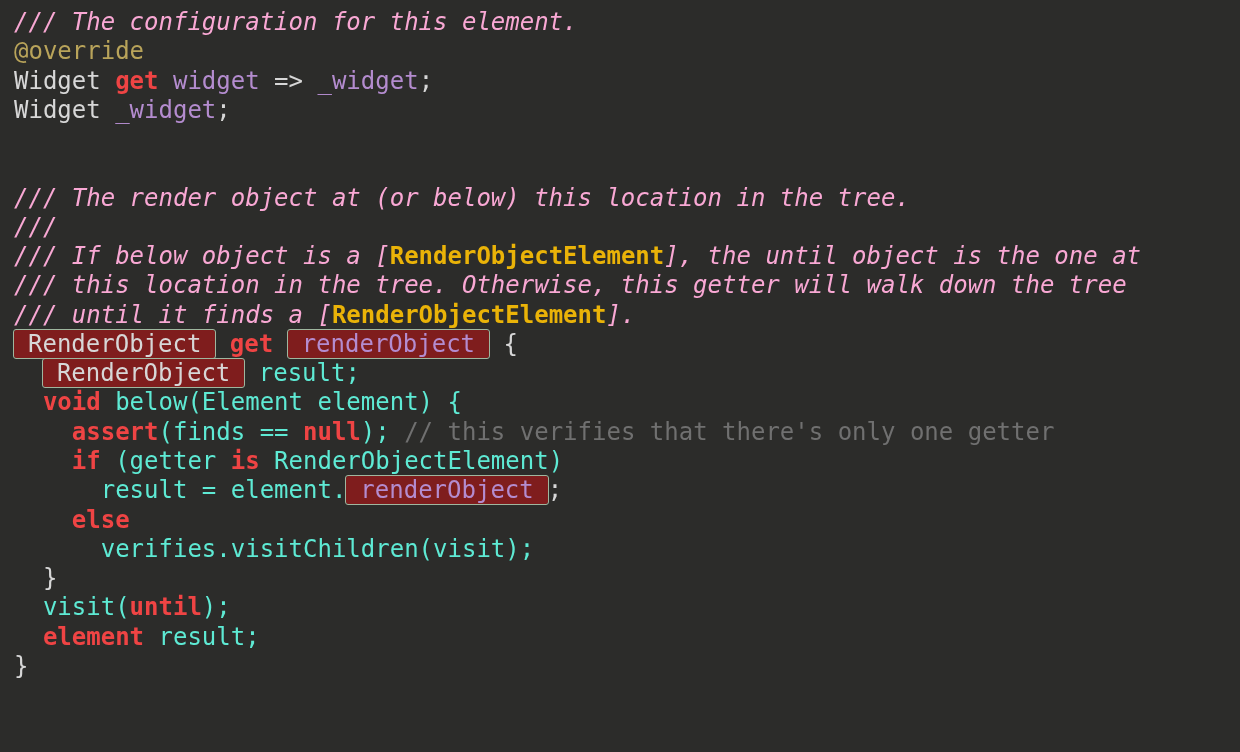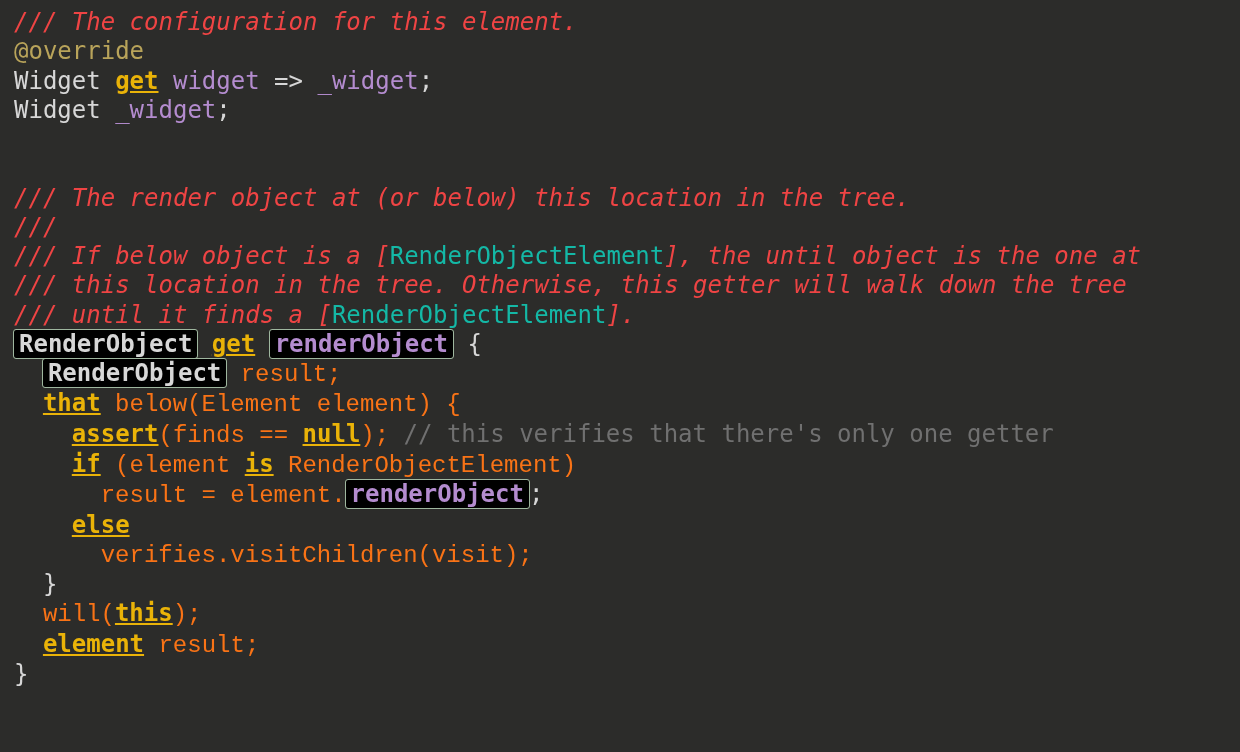"/// The configuration for this" .c-comment { color: #ef4444 -> #f9a8d4 }
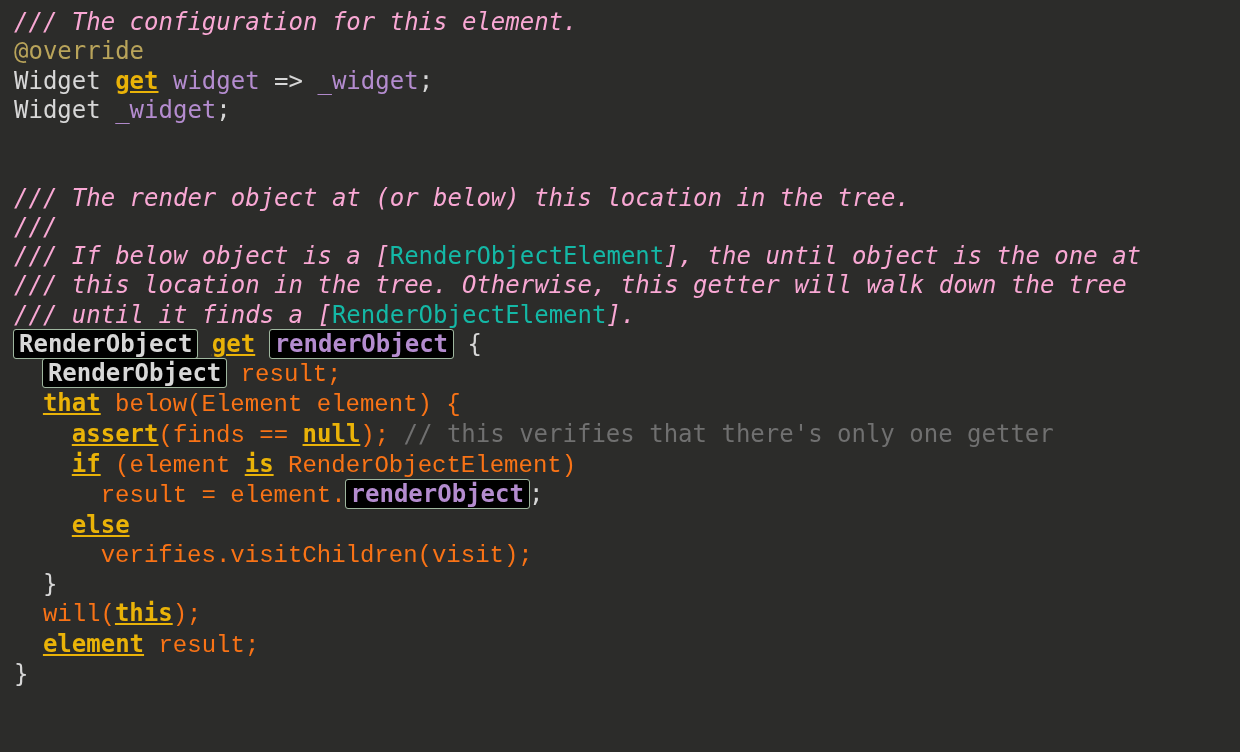"get" .c-keyword { color: #eab308 -> #ef4444; text-decoration: underline -> none }
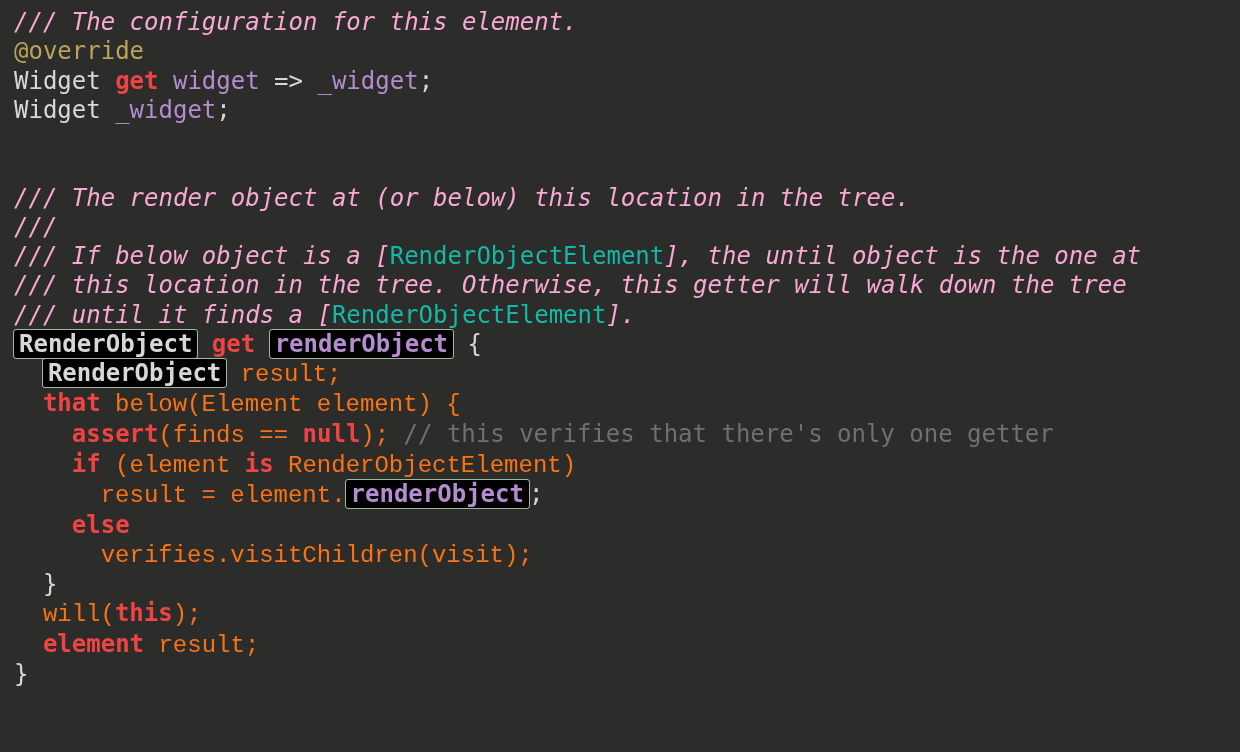"RenderObjectElement" .c-hiword { color: #14b8a6 -> #eab308; font-weight: none -> bold }
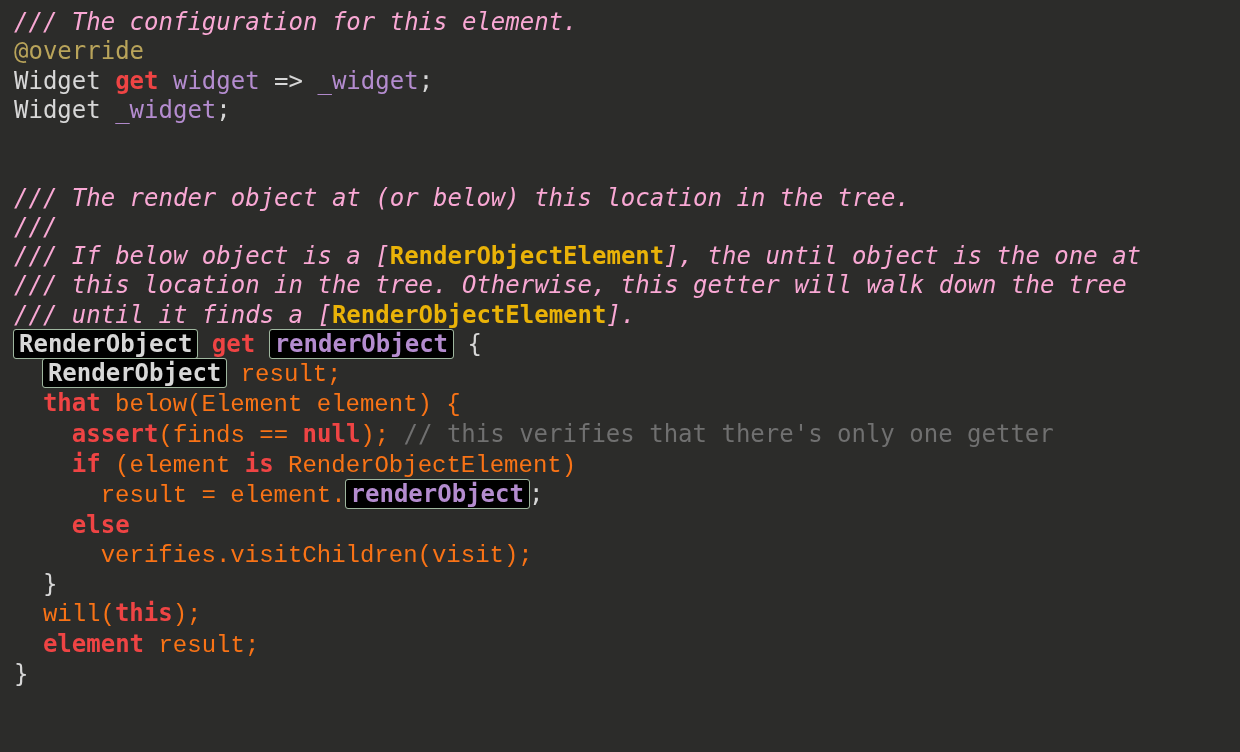"RenderObject" .c-hl { background: #000000 -> #7f1d1d; font-weight: bold -> none; padding: 0 5px -> 0 14px }
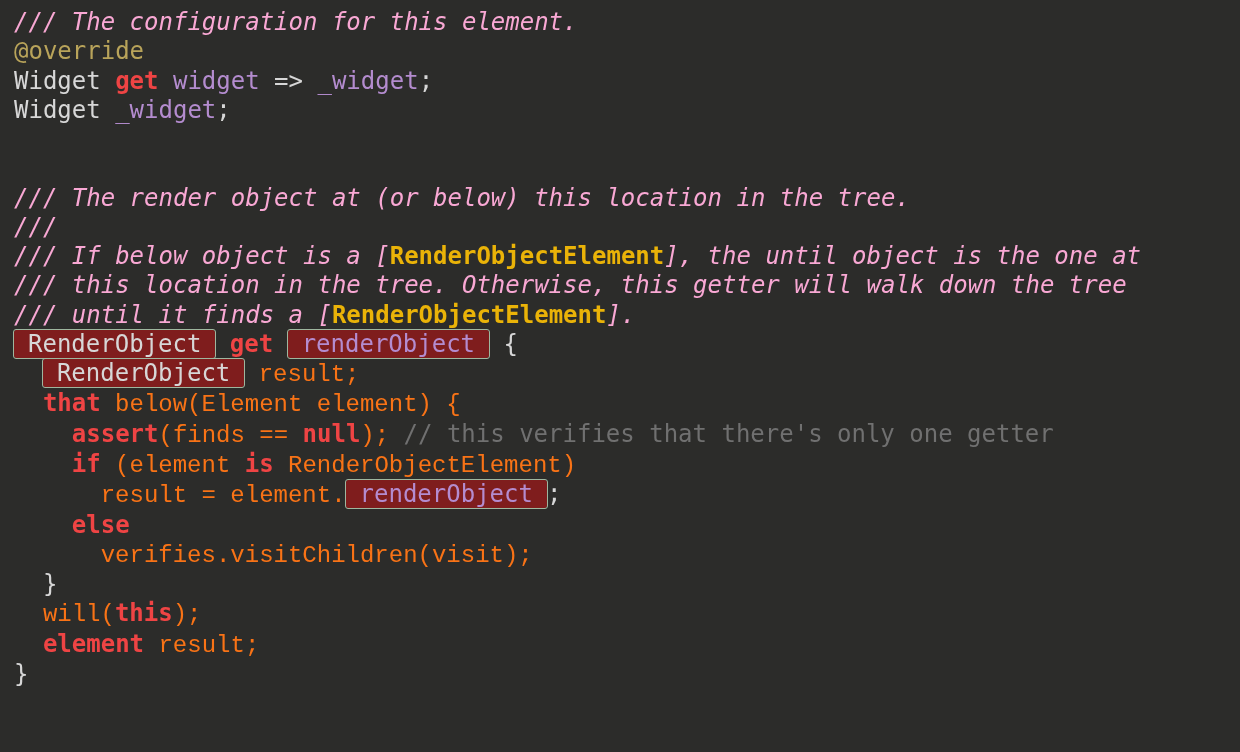"result;" .c-ident { color: #f97316 -> #5eead4; font-family: Liberation Mono, monospace -> none }
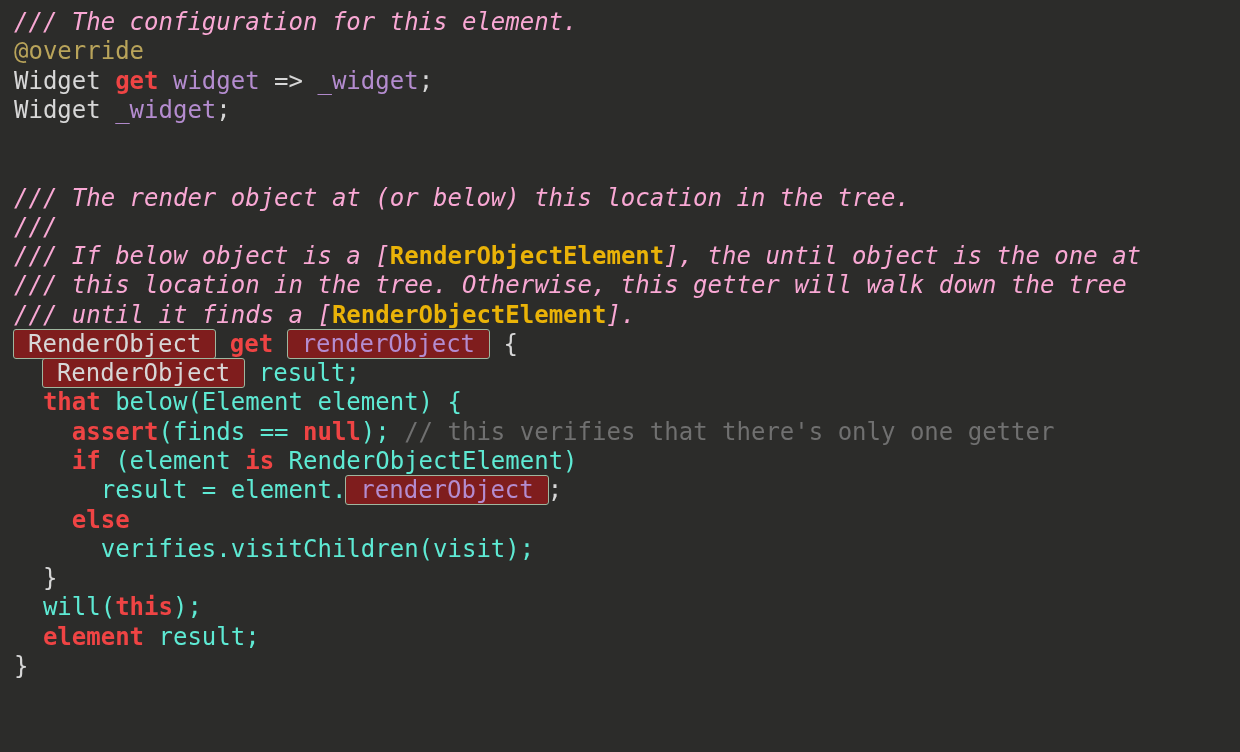"that" span.c-keyword { text: that -> void }
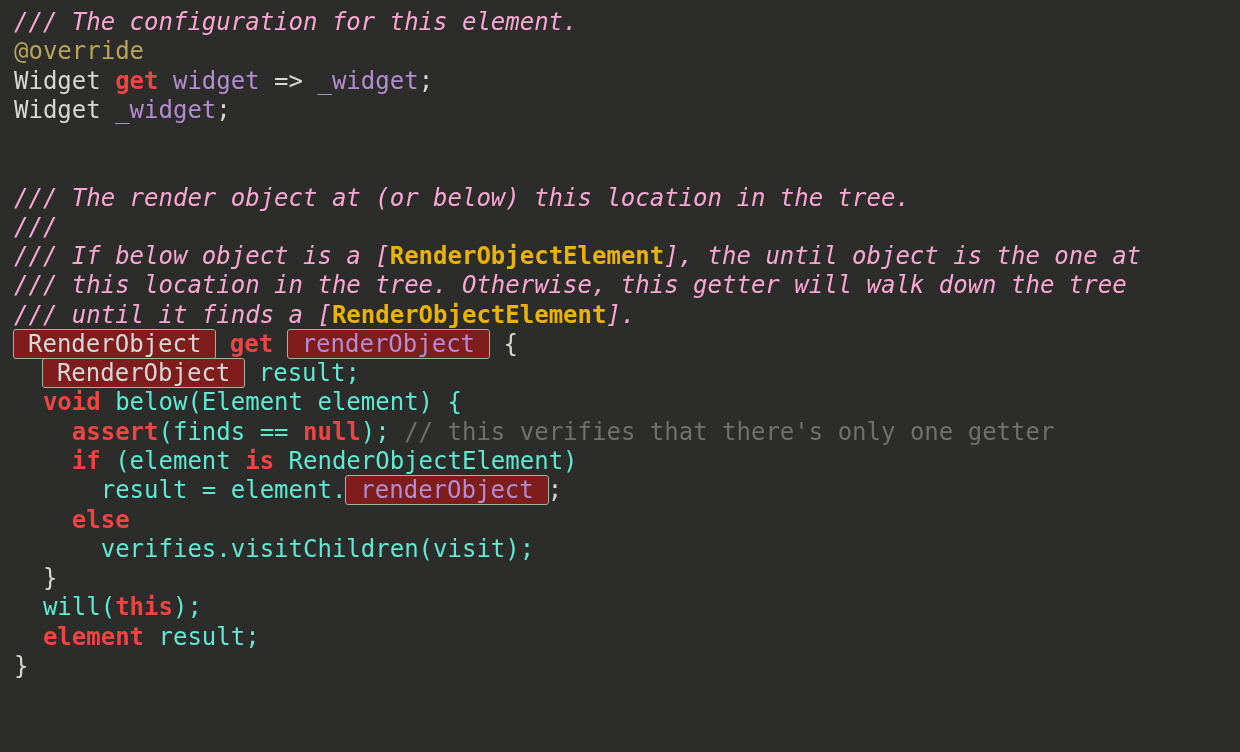"(element" span.c-ident { text: element -> getter }
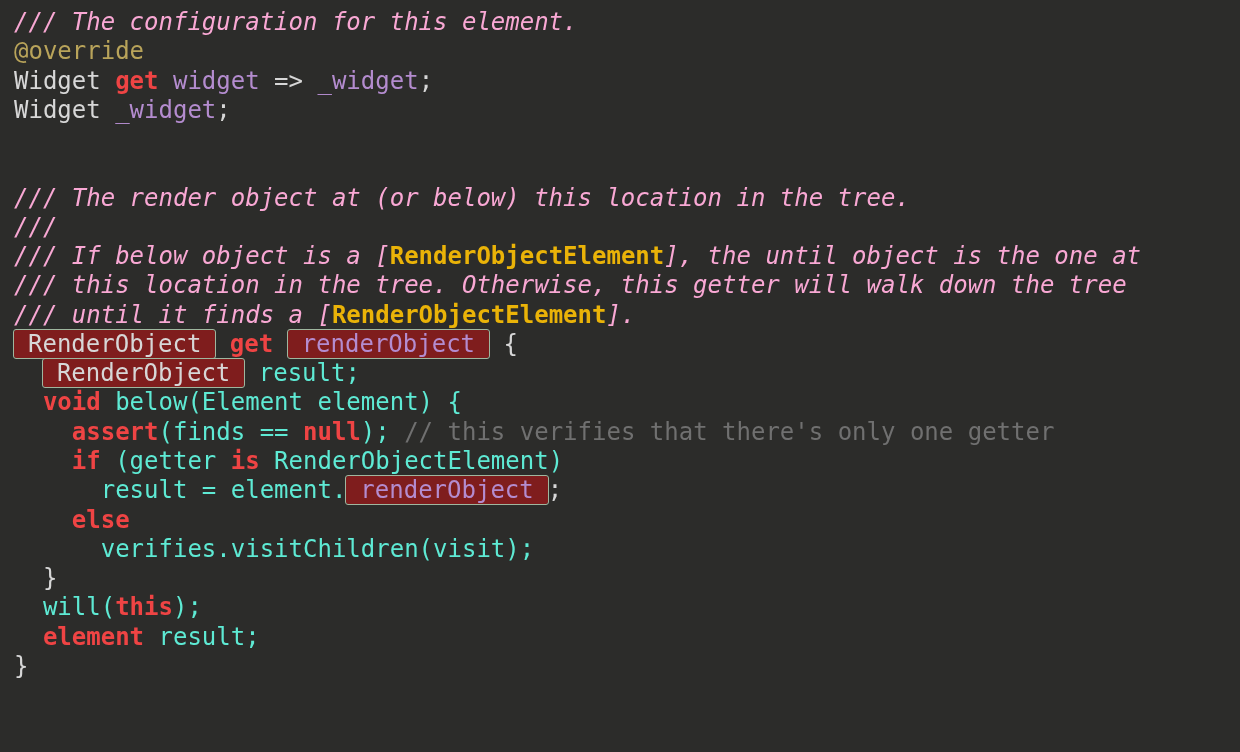"will(" span.c-ident { text: will -> visit }
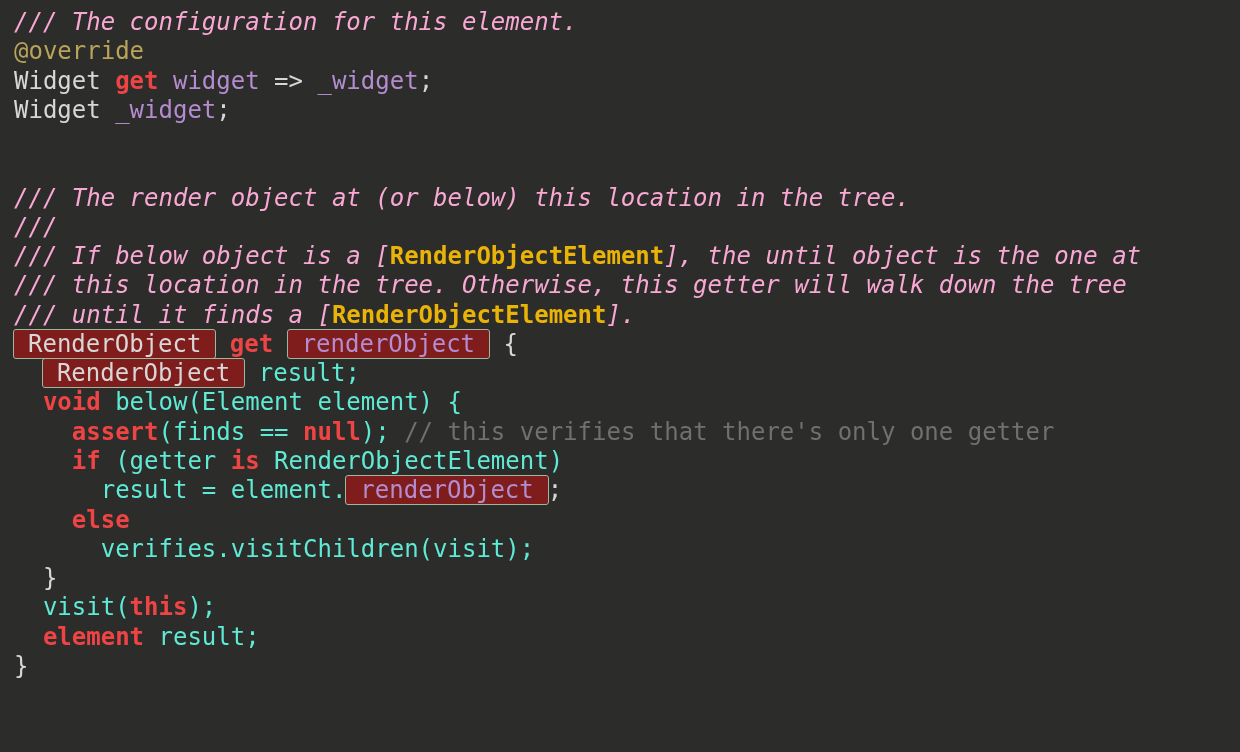"this" span.c-keyword { text: this -> until }
